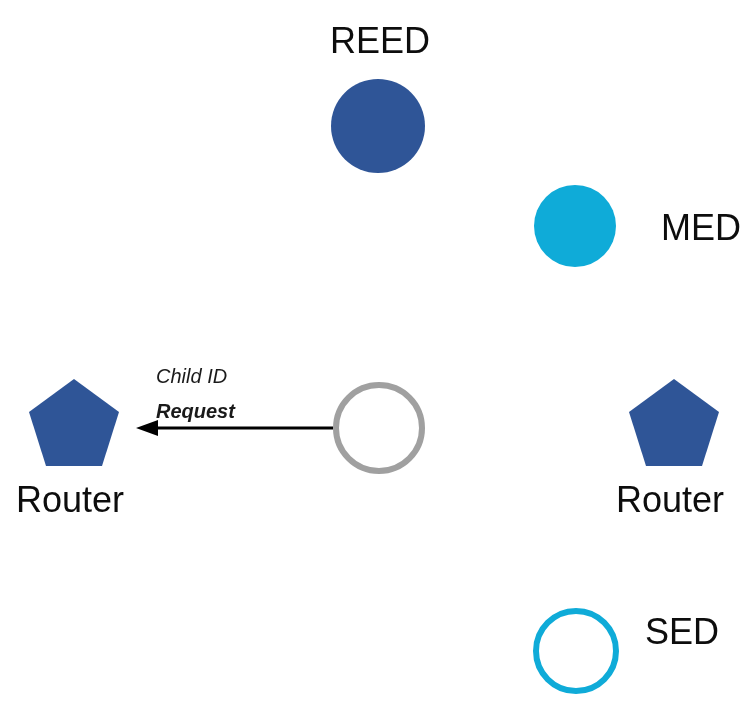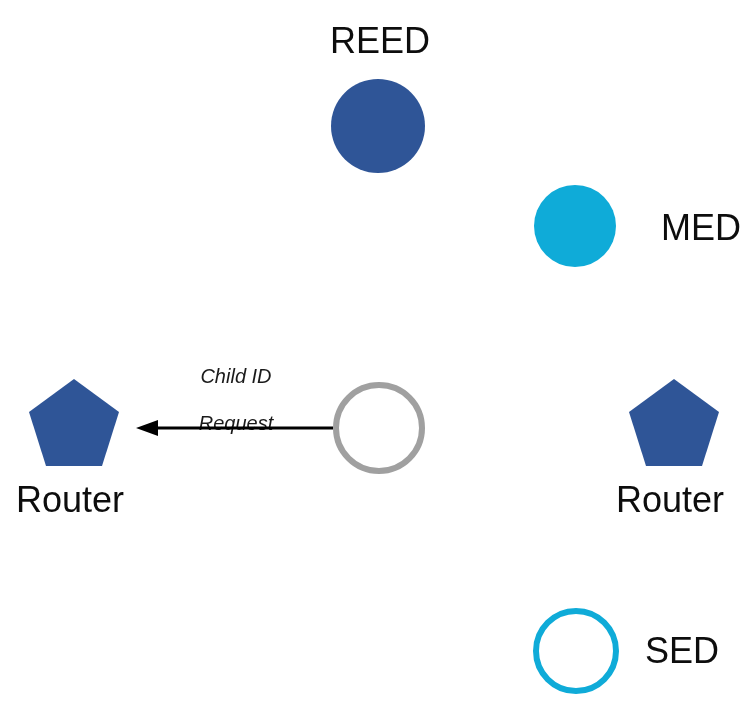"Child ID" .edge-label { text-align: center -> left }
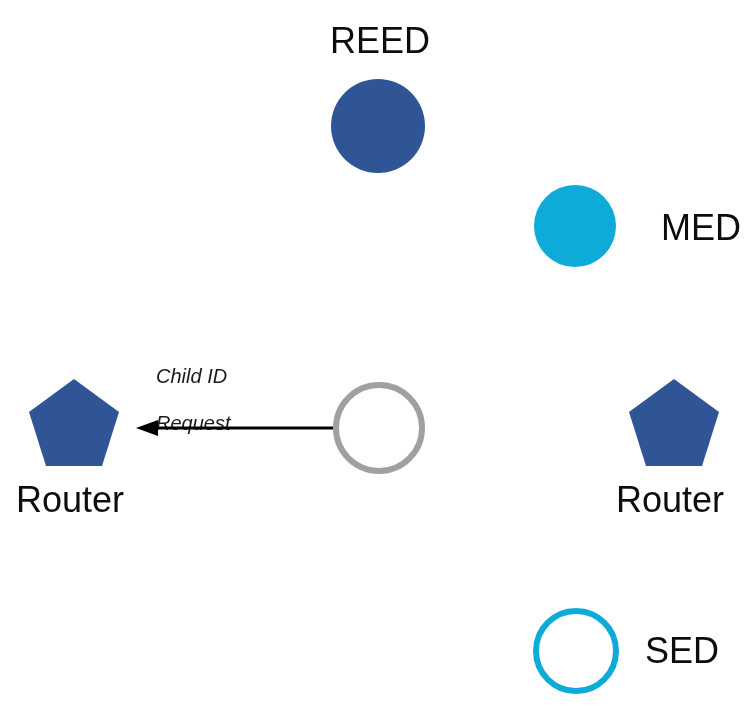"Request" div.edge-label { font-weight: none -> bold; top: 411px -> 399px }
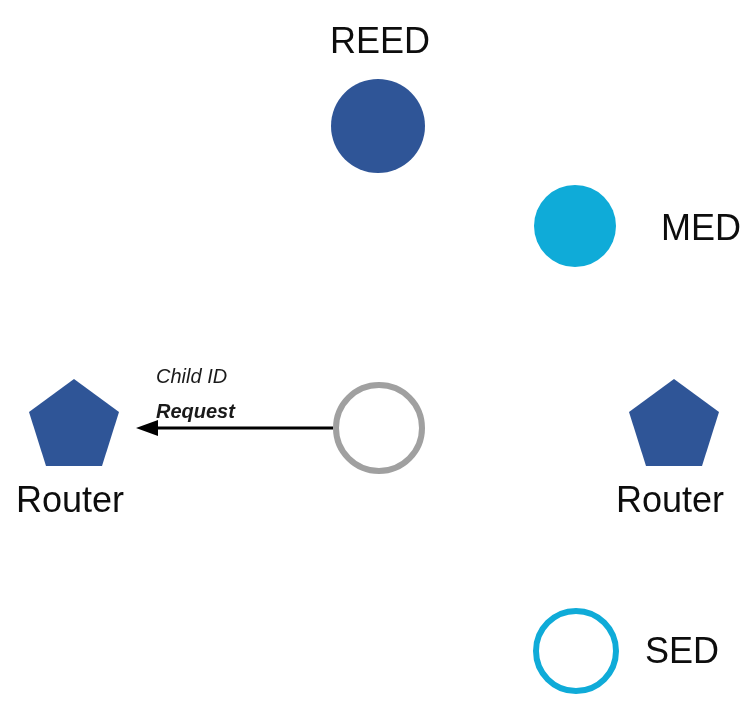"SED" div.node-label { top: 632px -> 613px }
